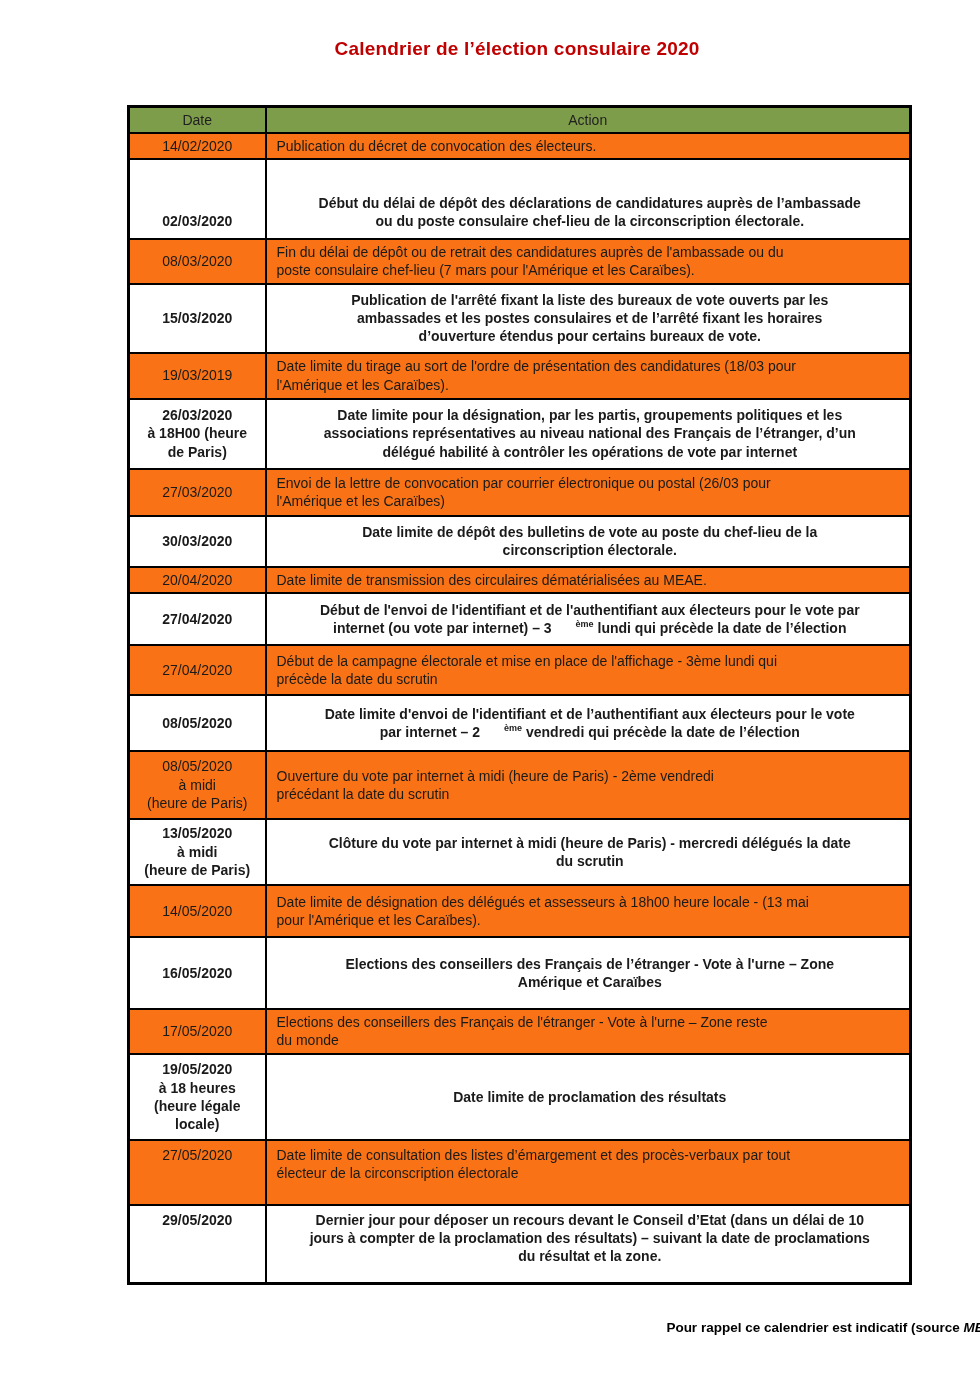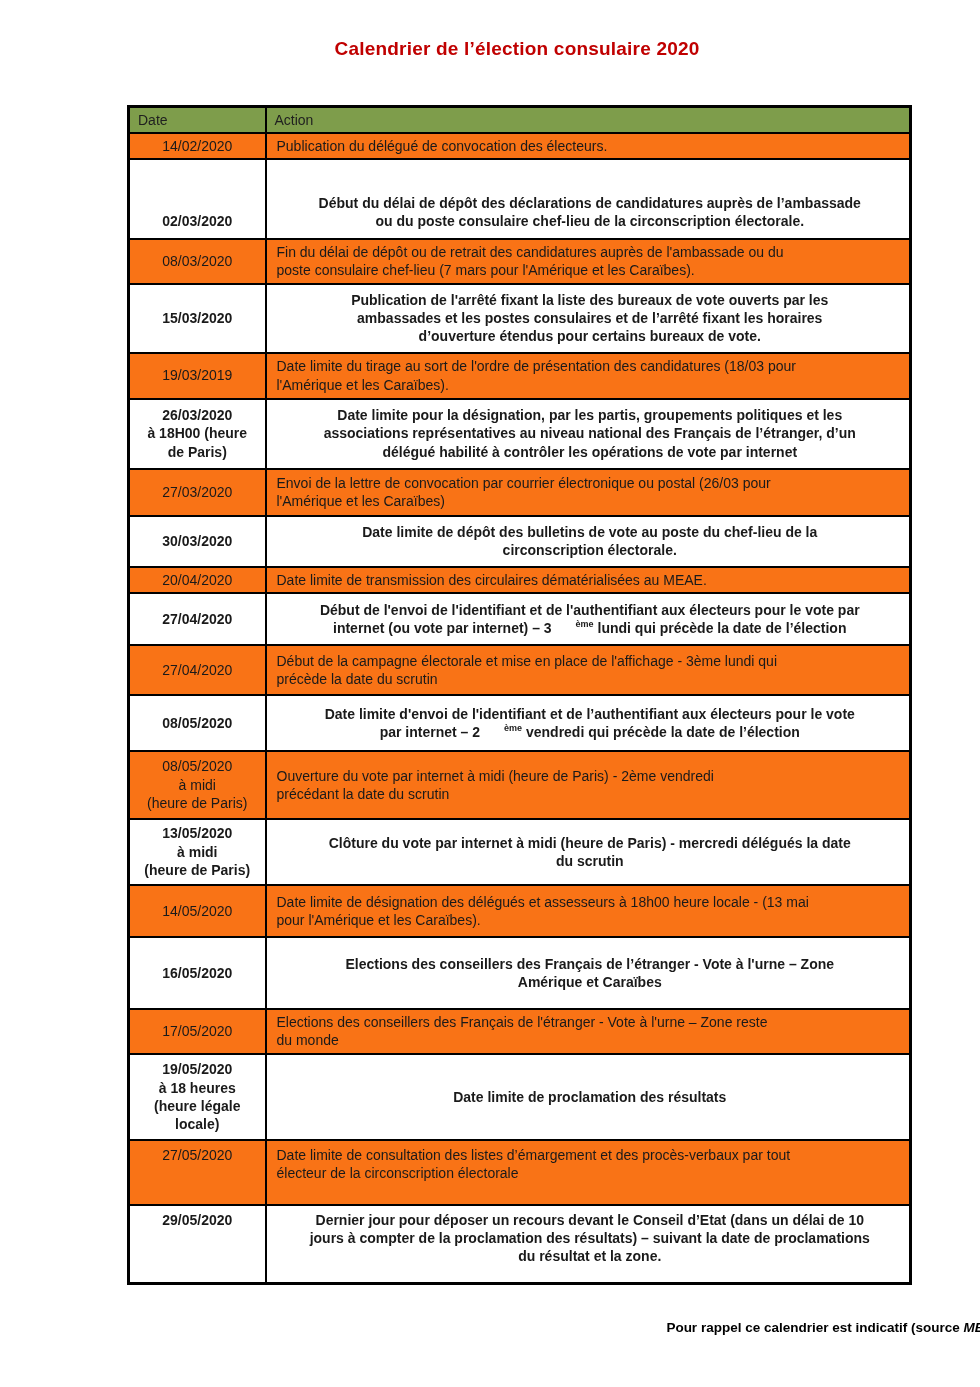"Date" th.hdr { text-align: left -> center }
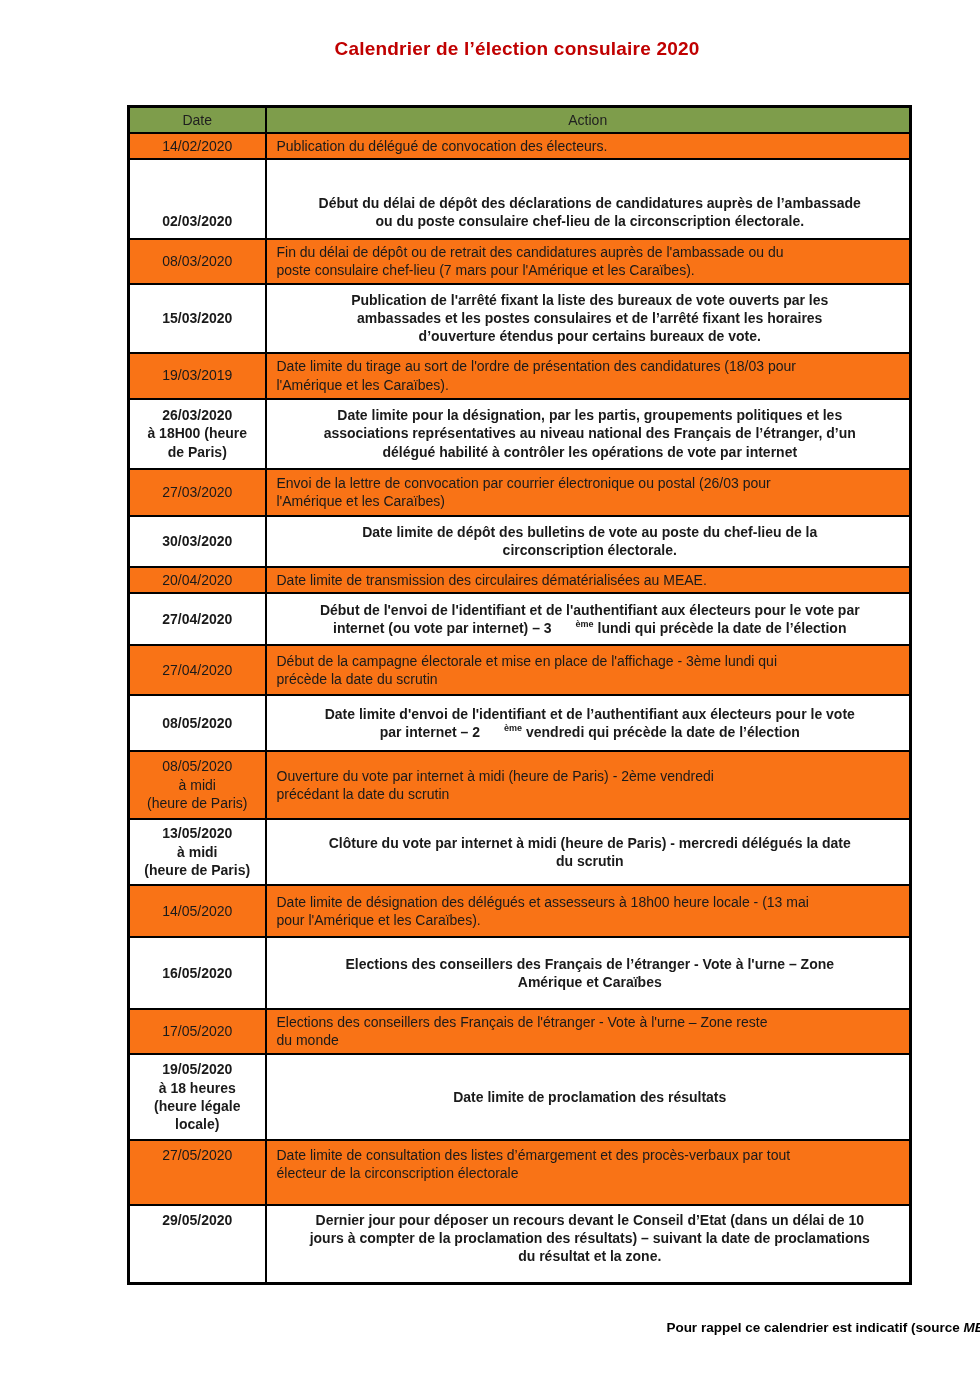"Publication du délégué de convocation" td.action { text: délégué -> décret }
